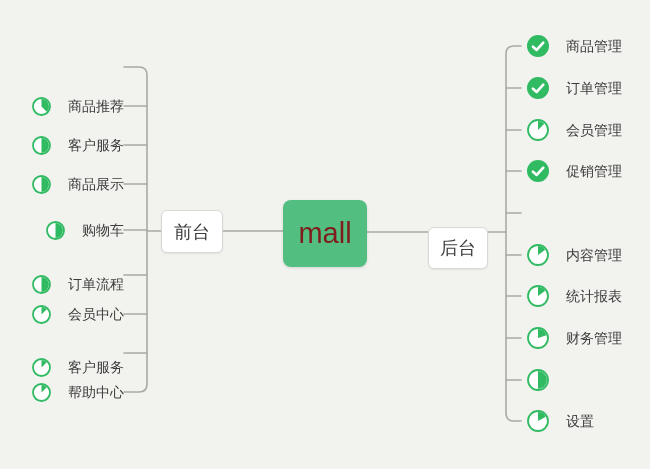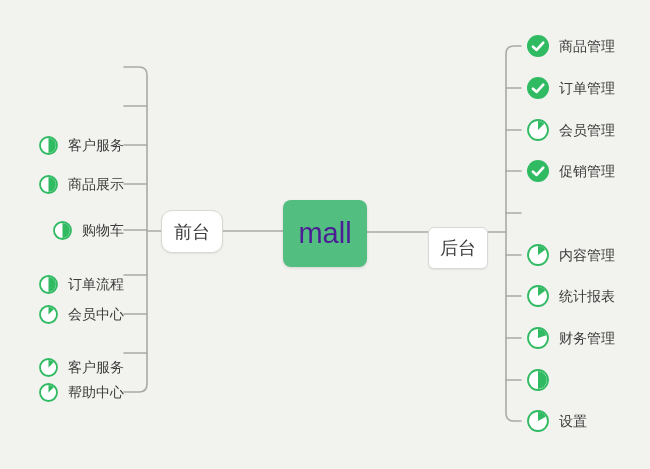"商品管理" .row { gap: 10px -> 17px }
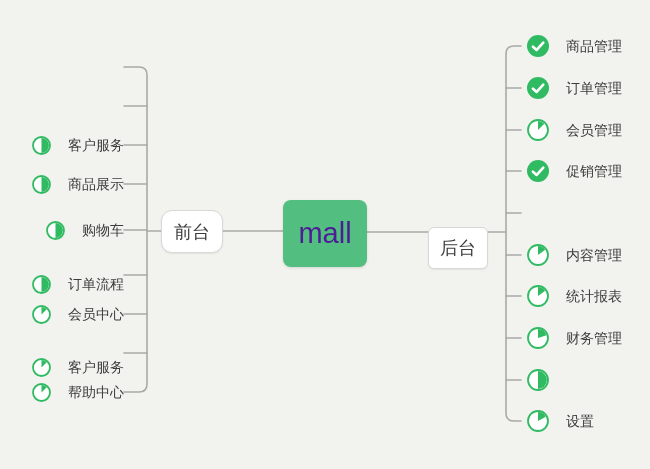"商品推荐" div.row { html: none -> <div> <span> <svg> <circle></circle> <path></path> </svg> </span> <span>商品推荐</span> </div> }
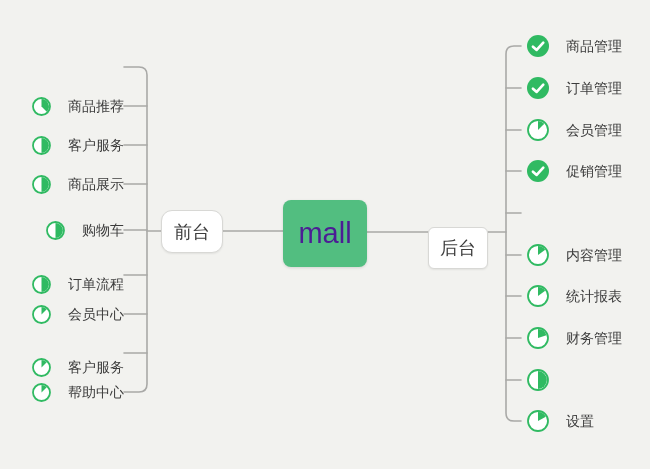"前台" #node-frontend { border-radius: 11px -> none }
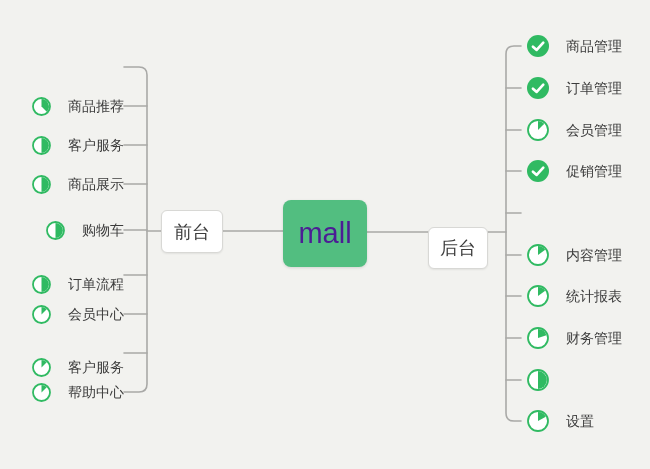"mall" .center-node { color: #4c1d95 -> #7f1d1d }
